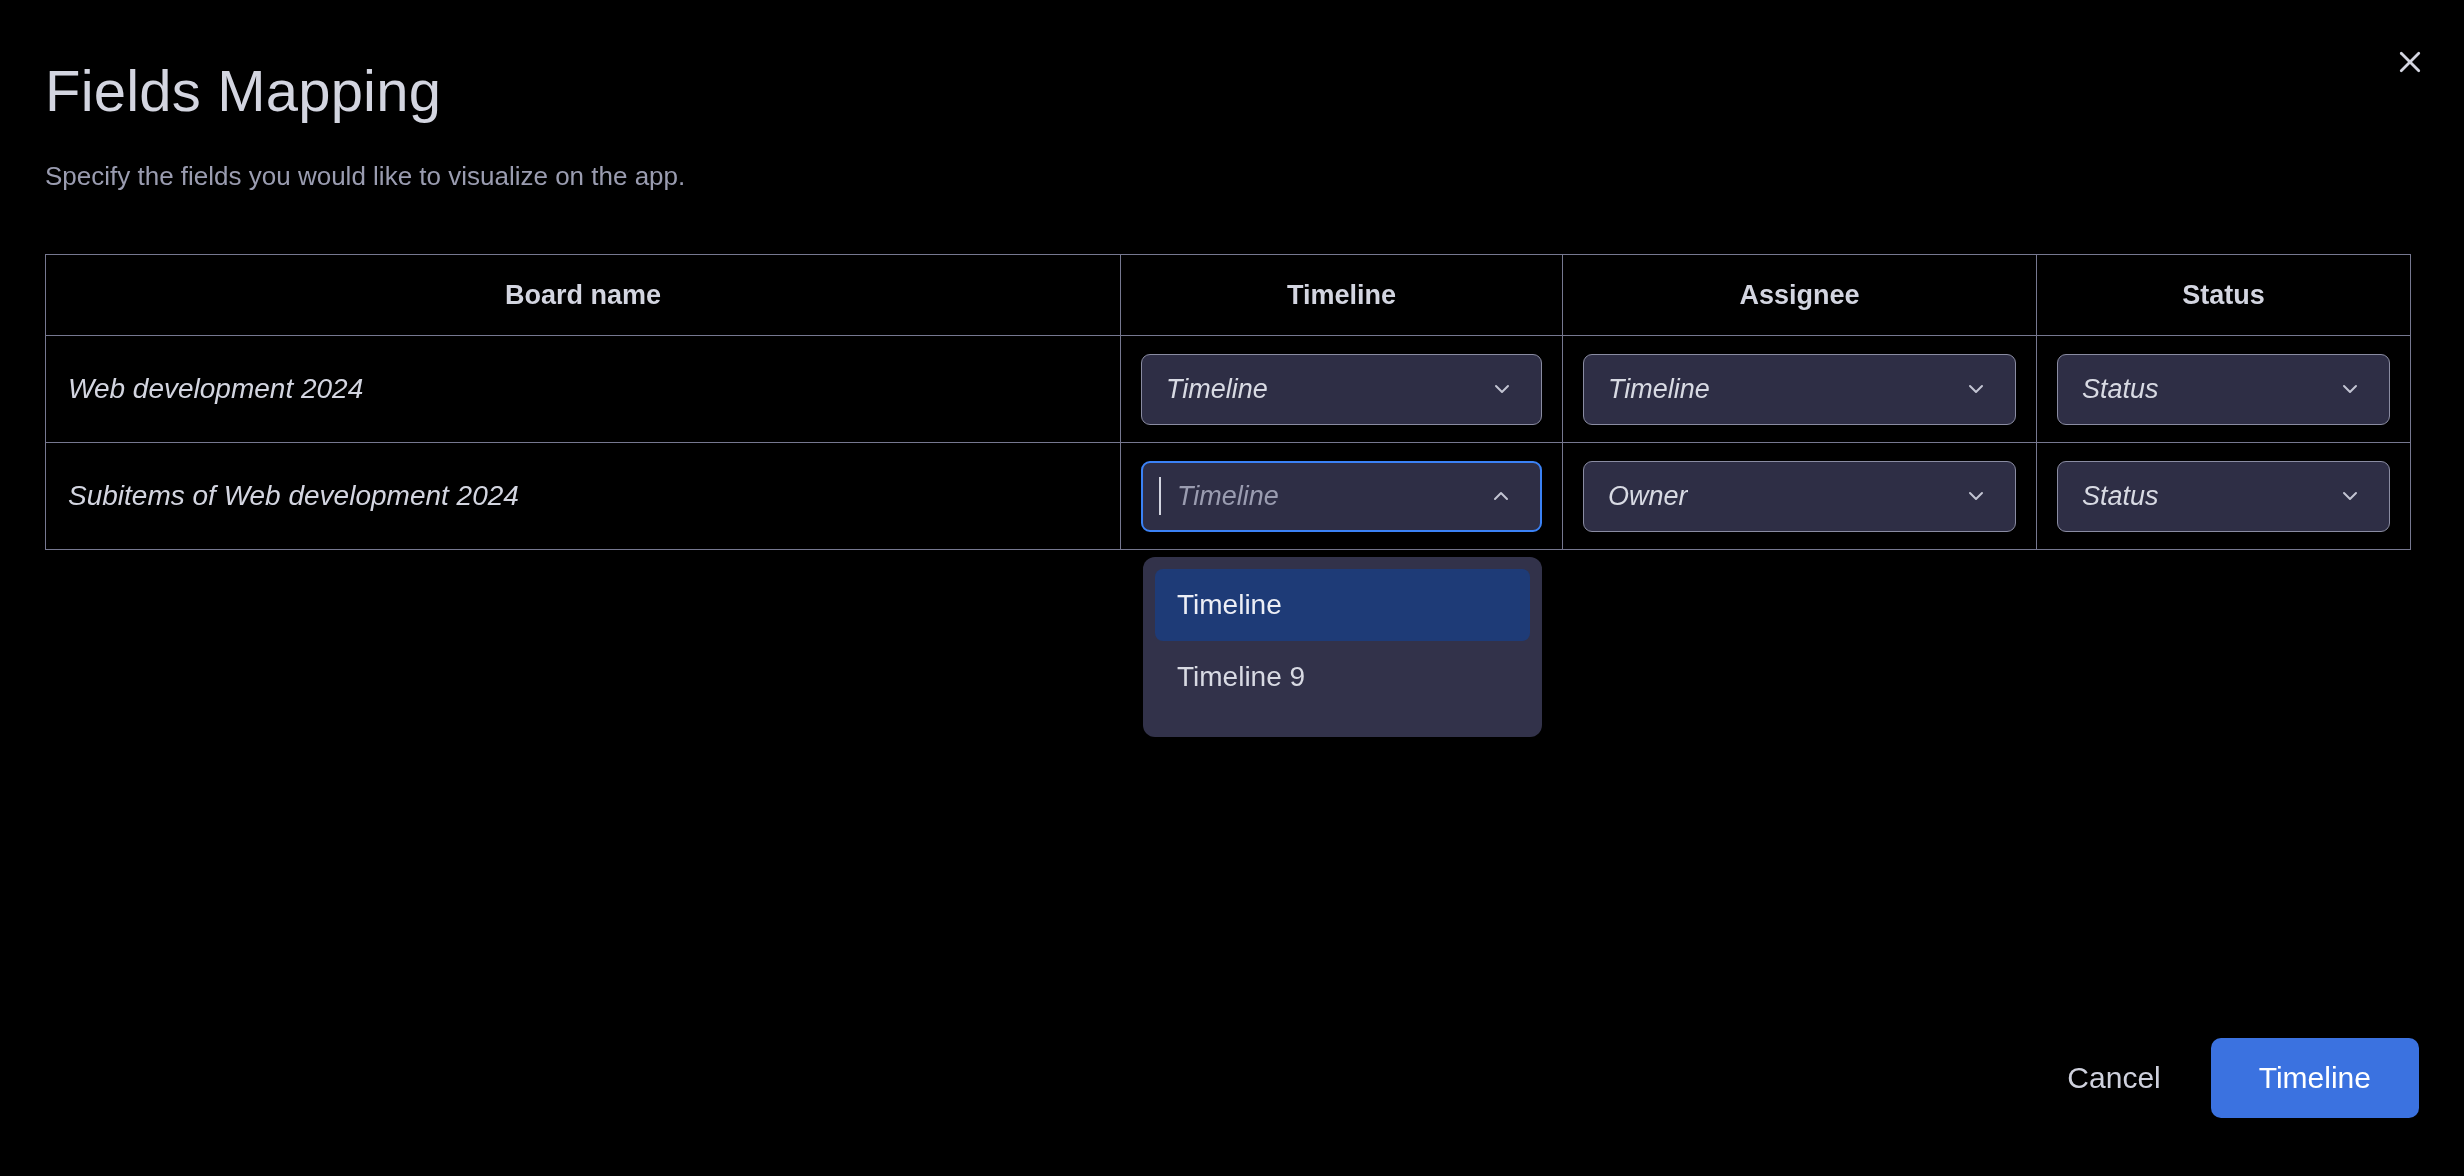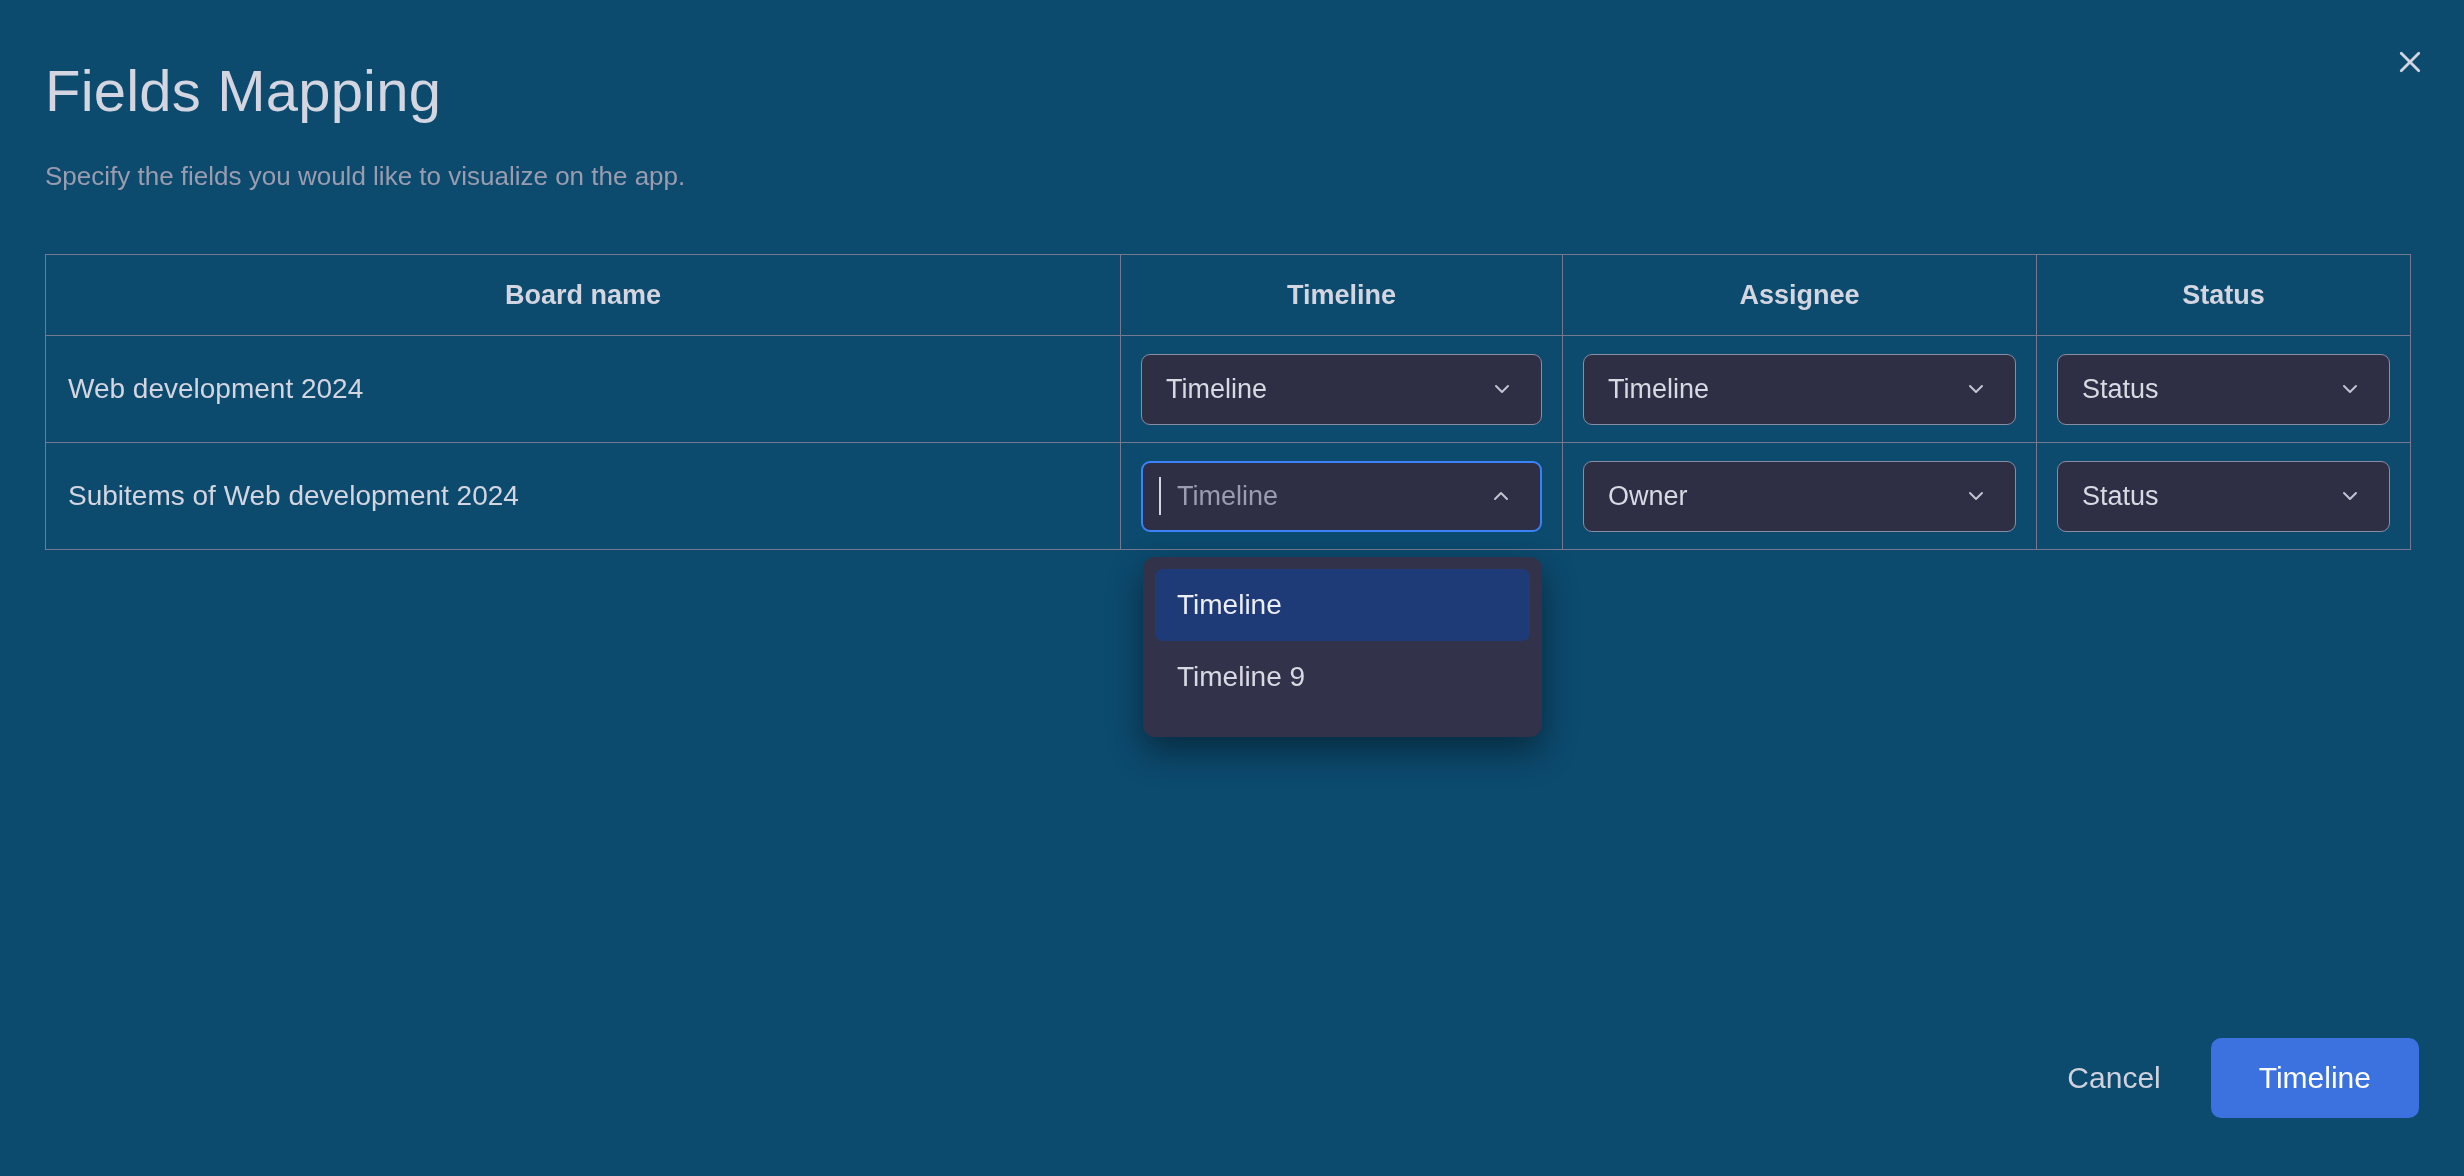"Fields Mapping" .modal { background: #0c4a6e -> #000000 }
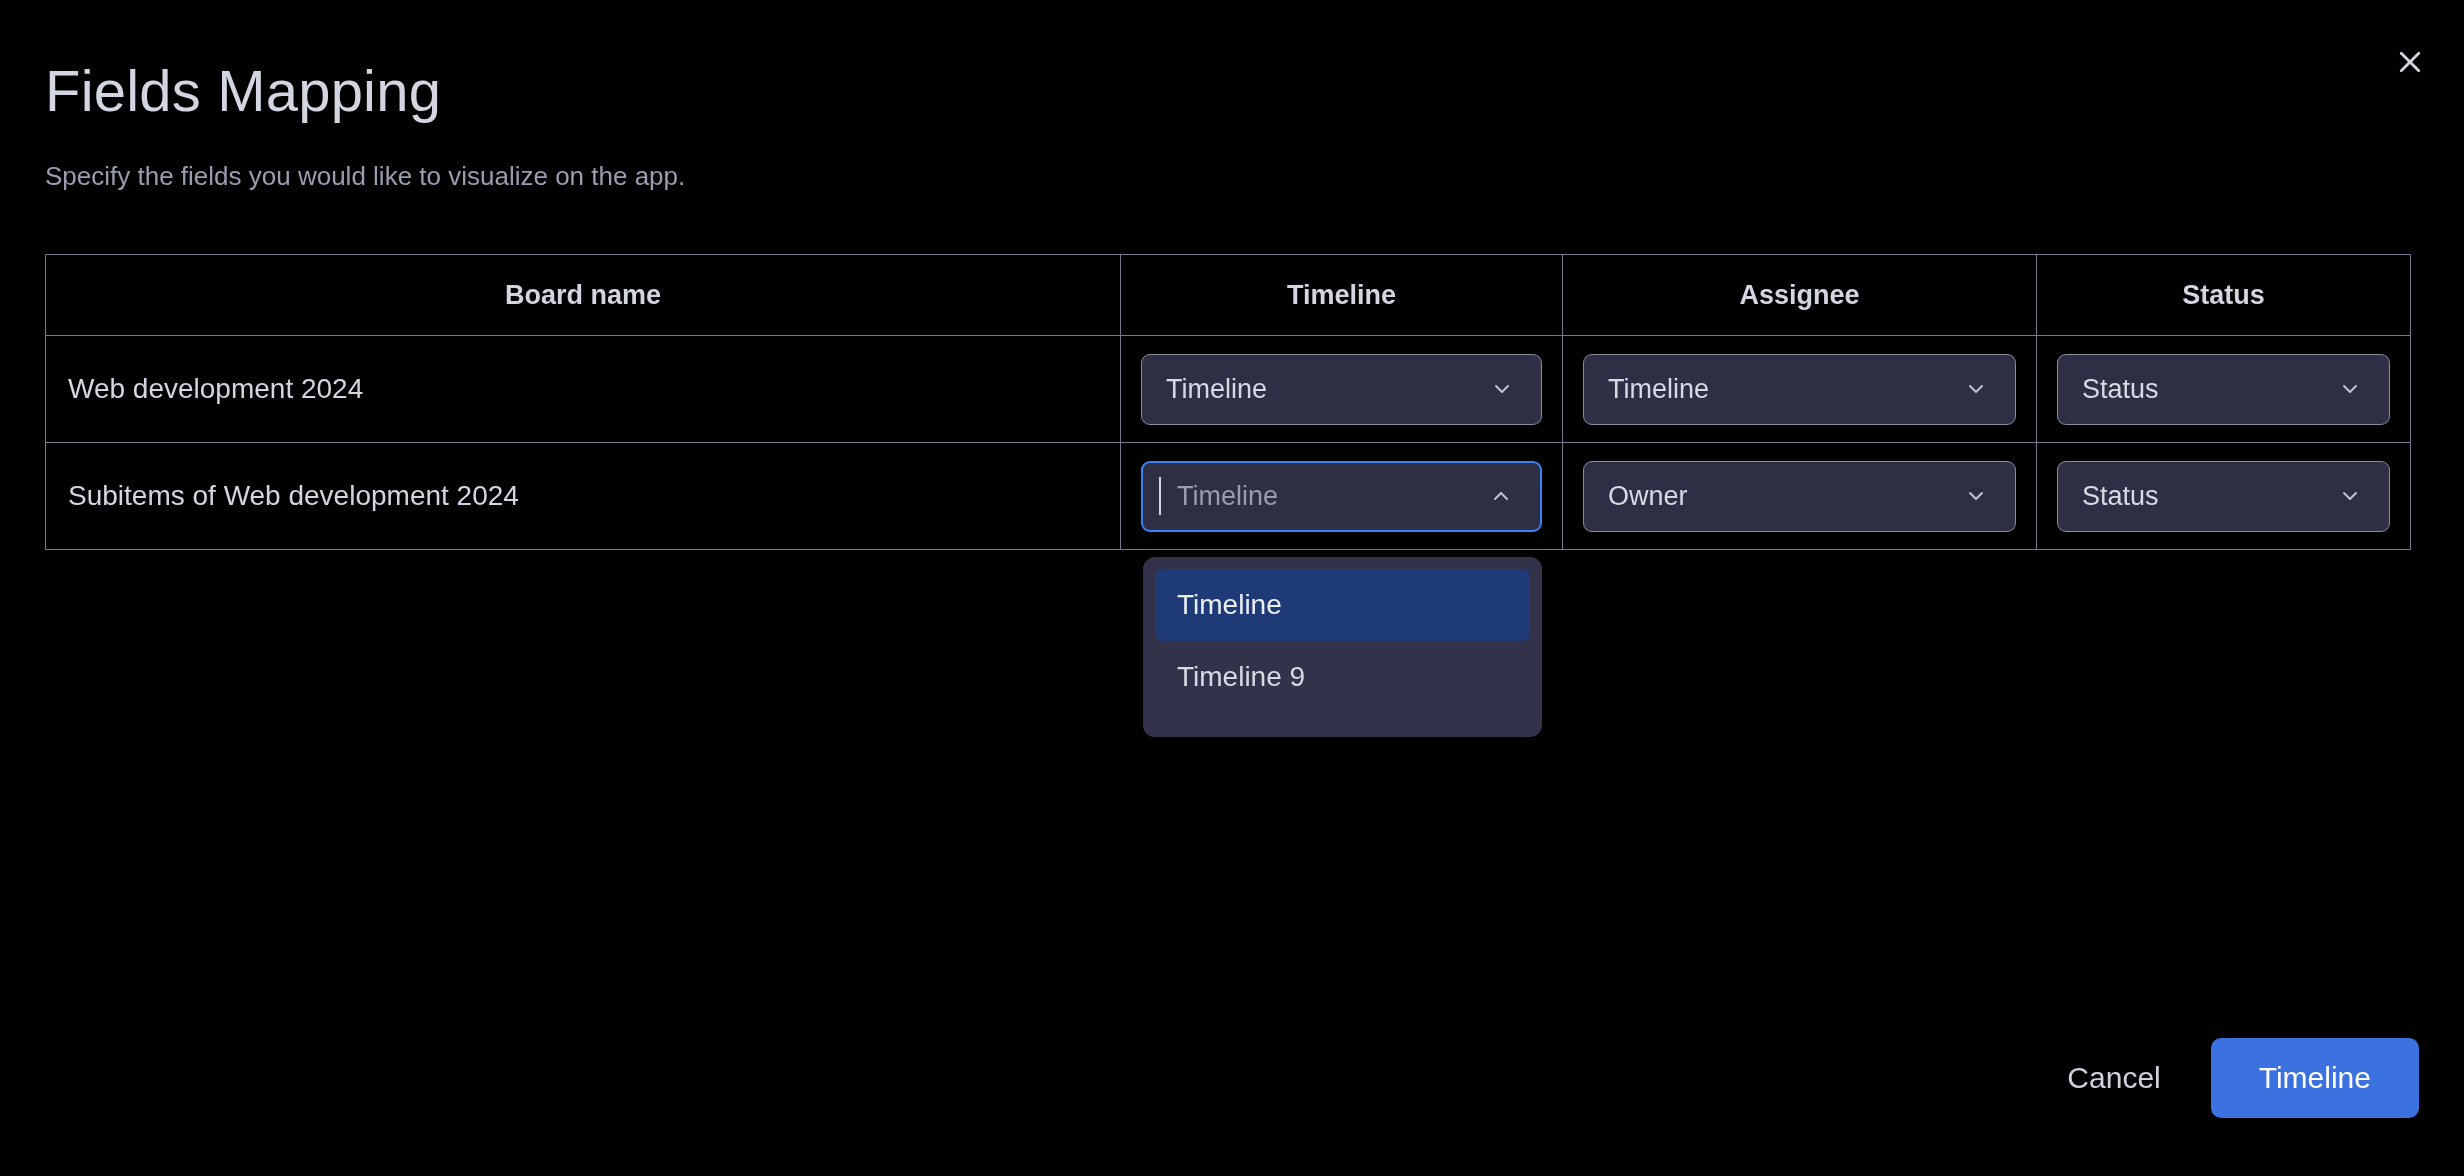"Web development 2024" table.fields-table td { font-style: none -> italic }
